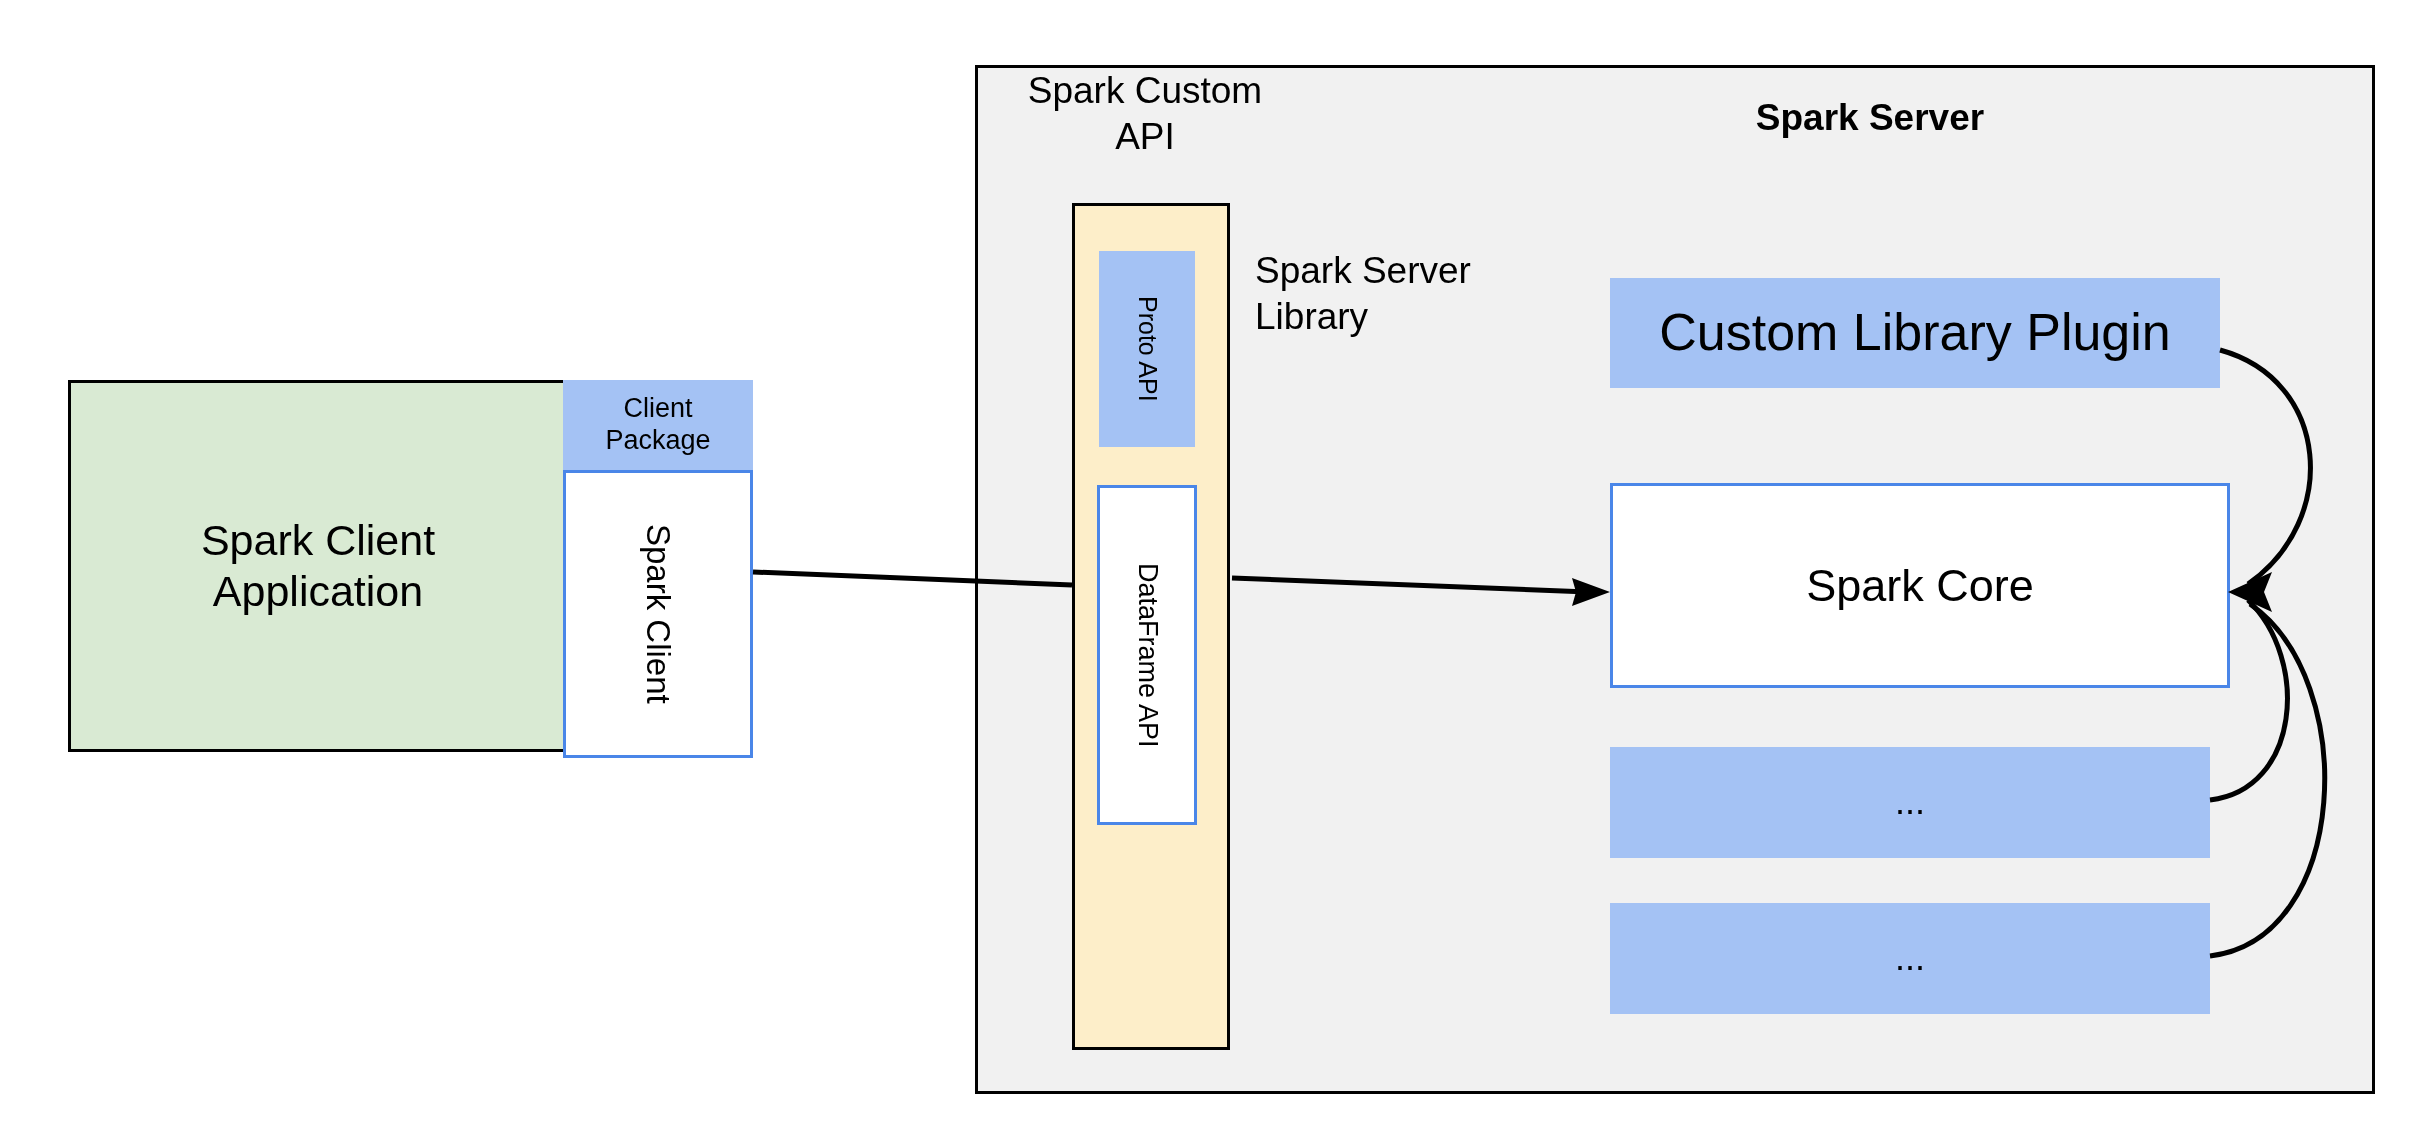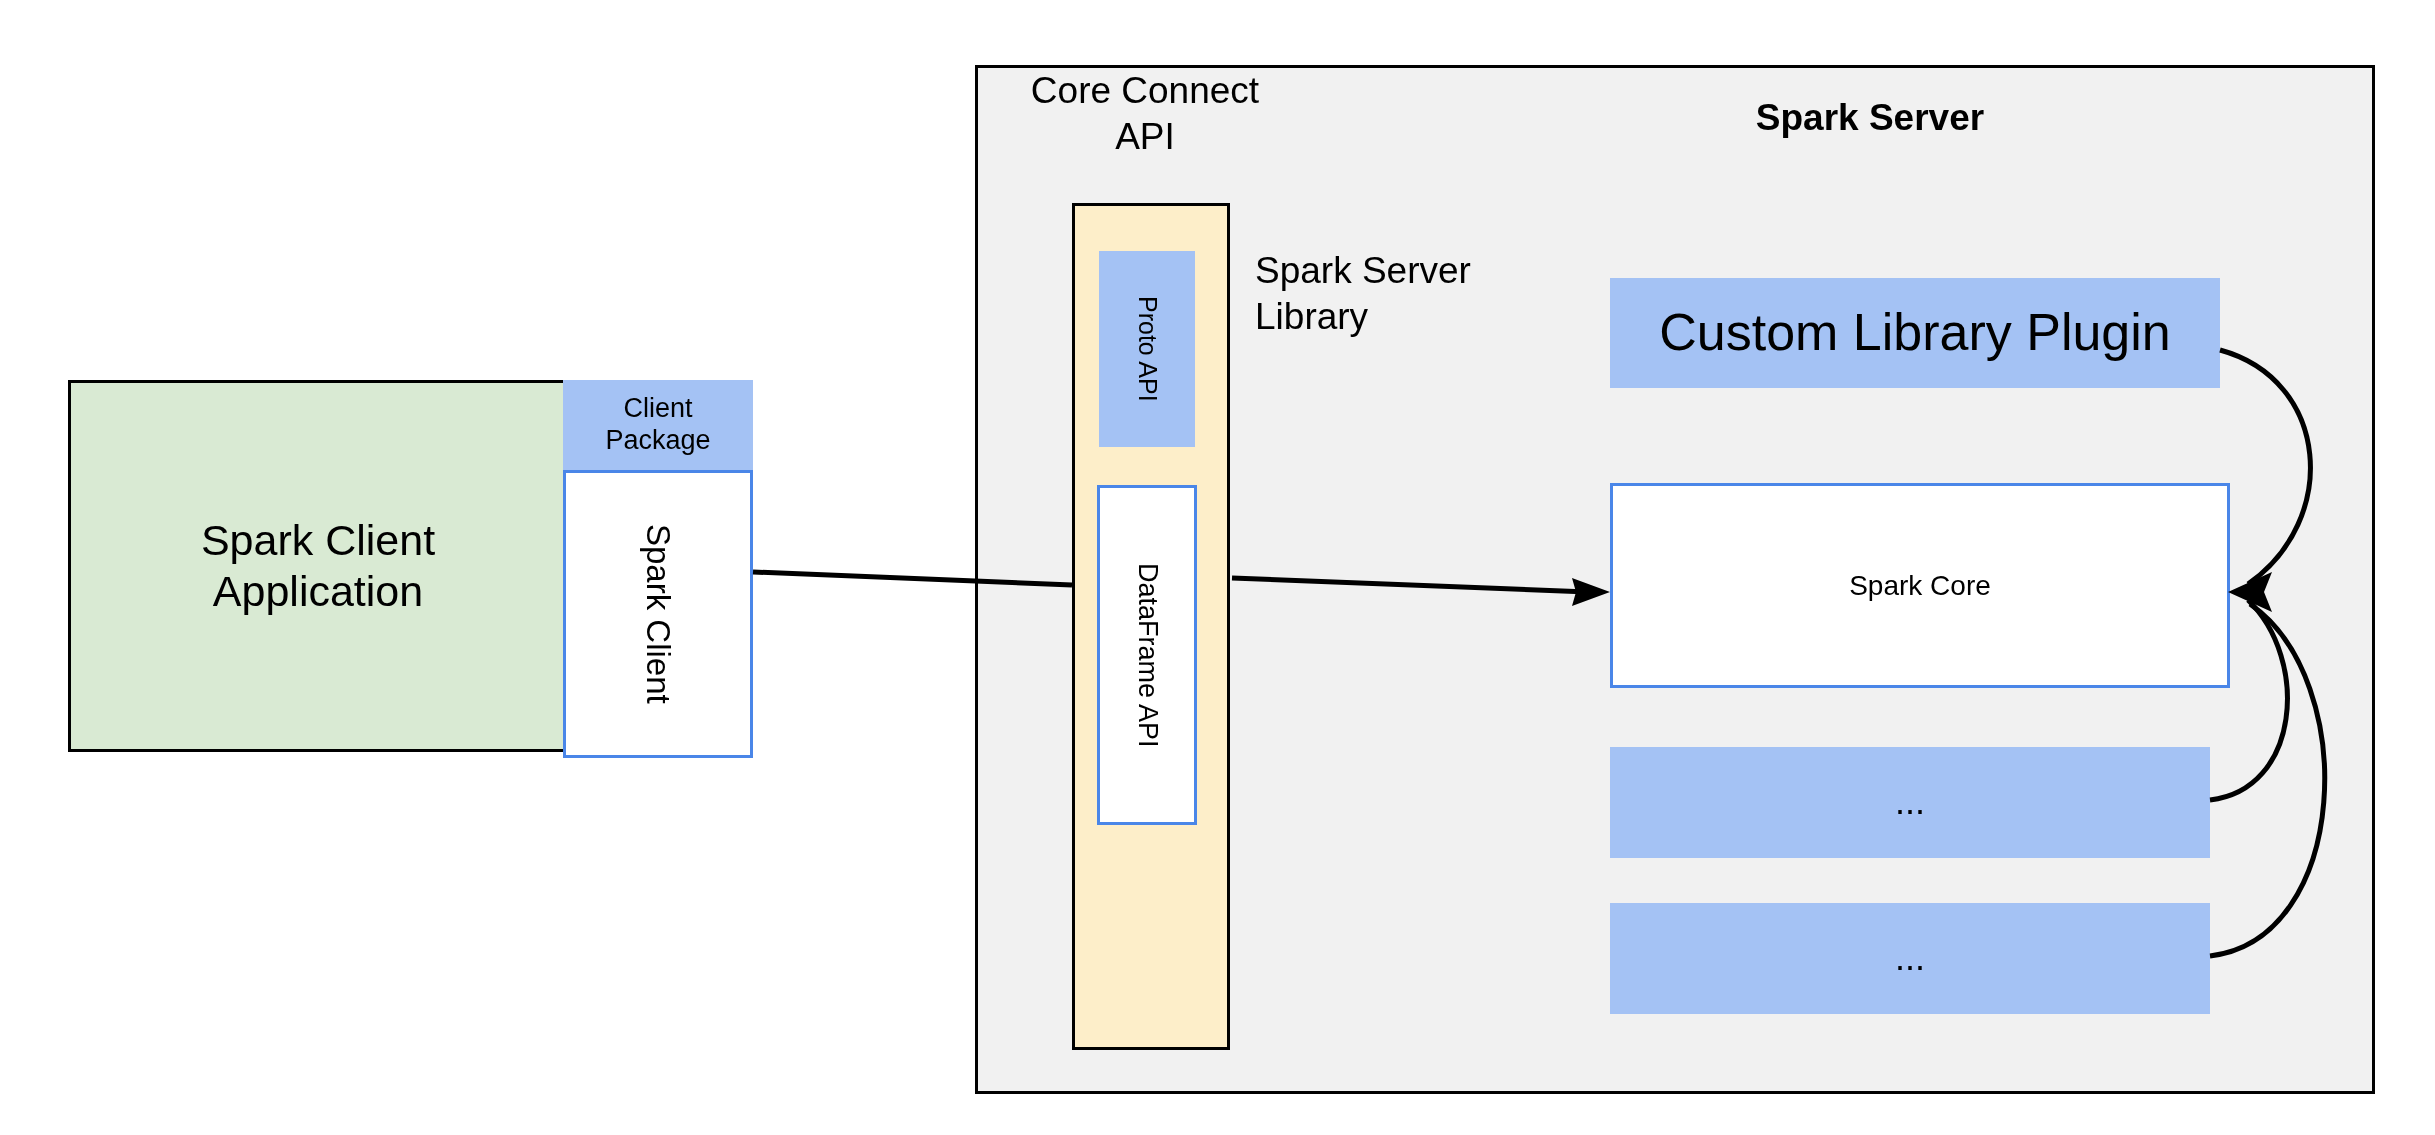"Core Connect" div { text: Core Connect -> Spark Custom }
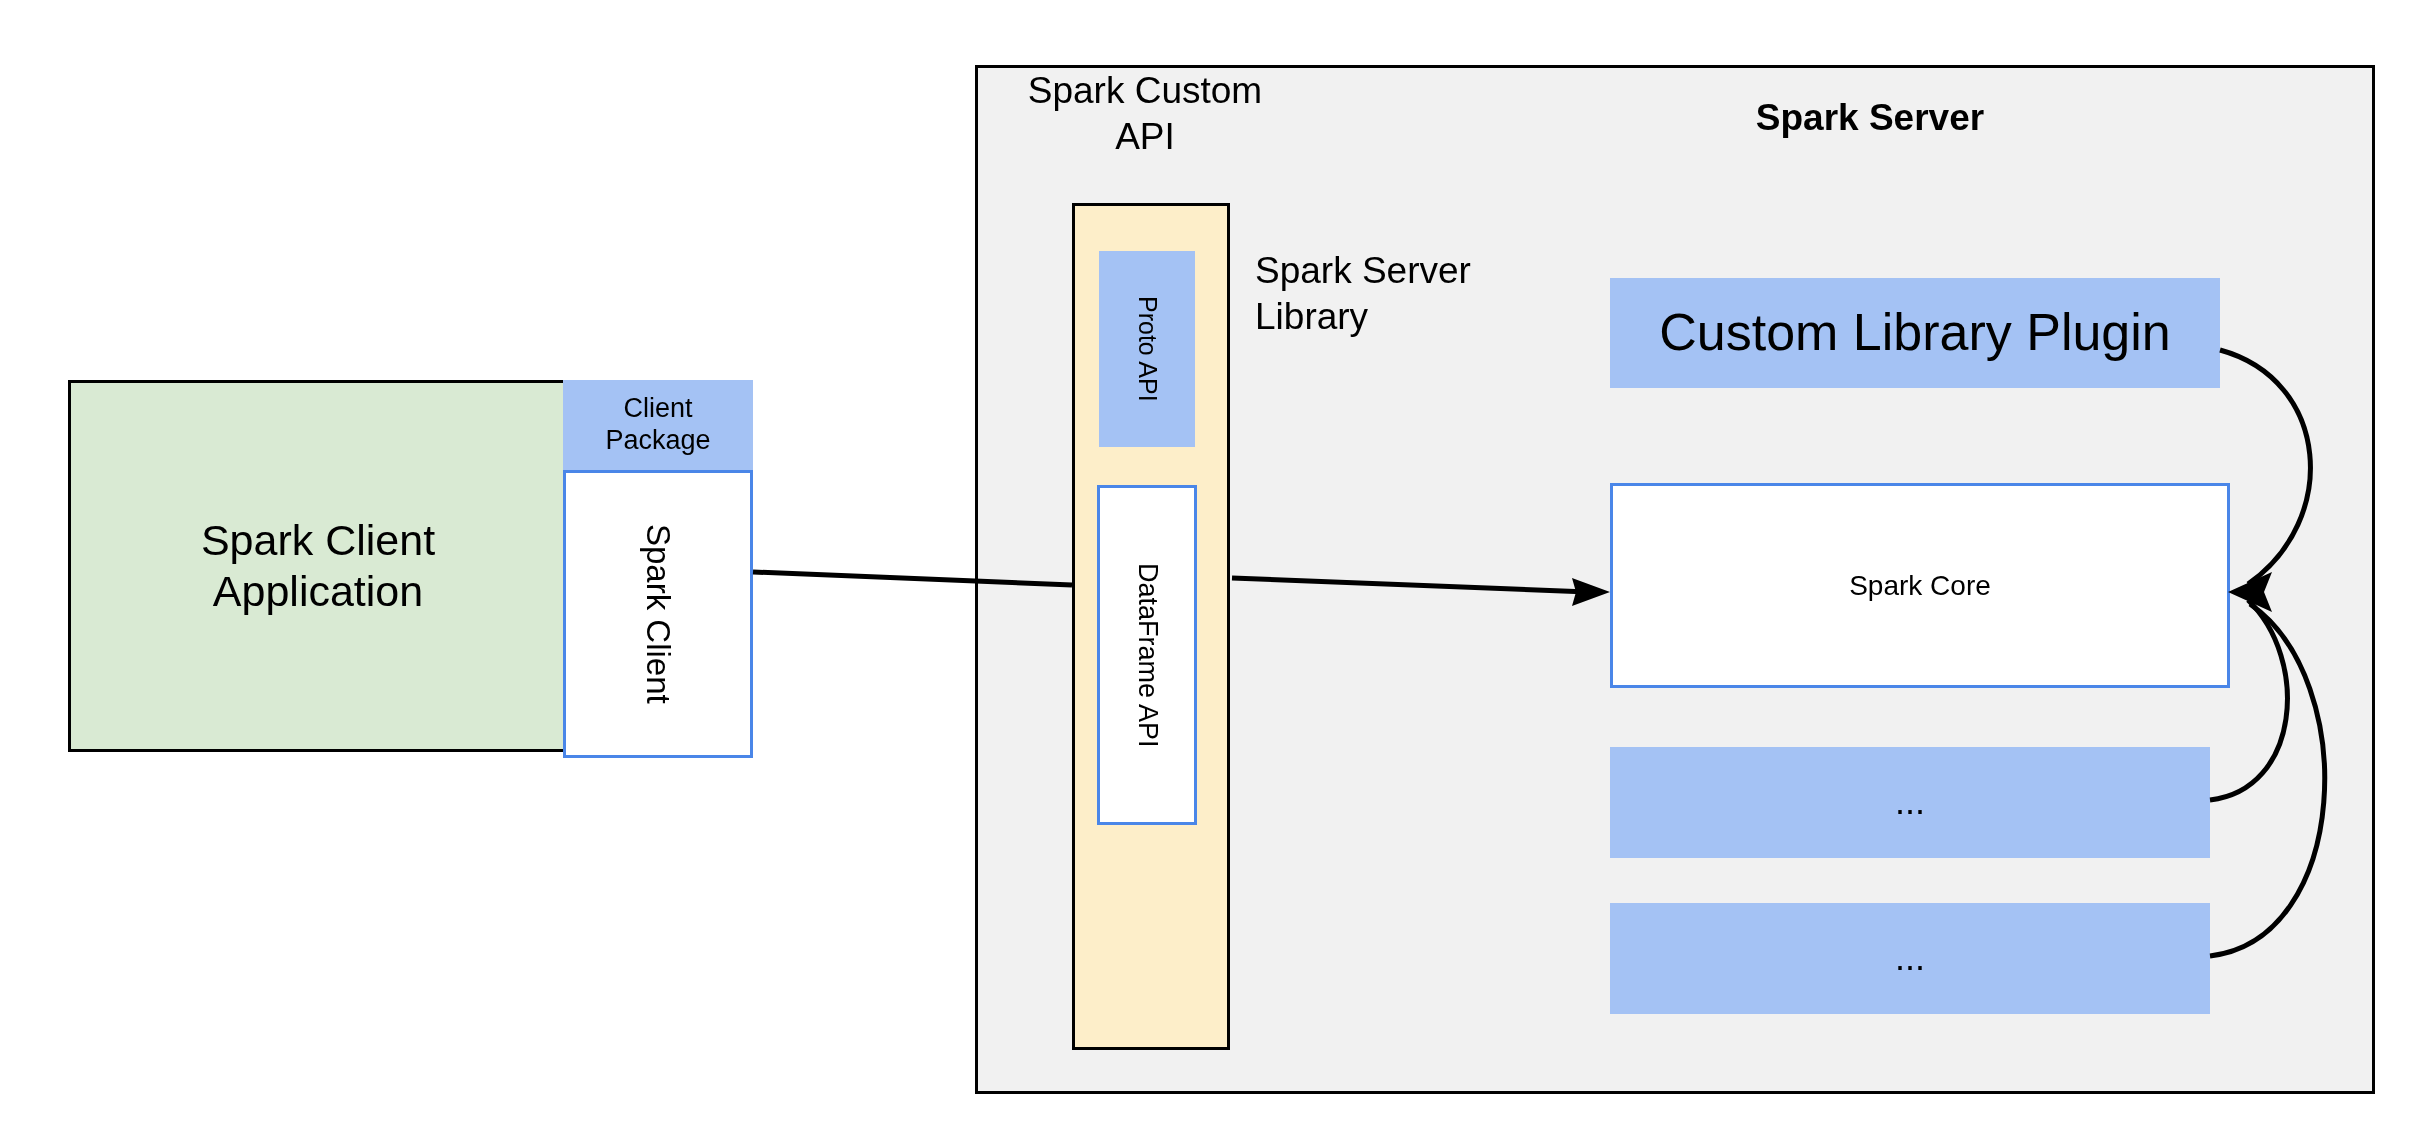"Spark Core" #spark-core-box { font-size: 28px -> 45px }
